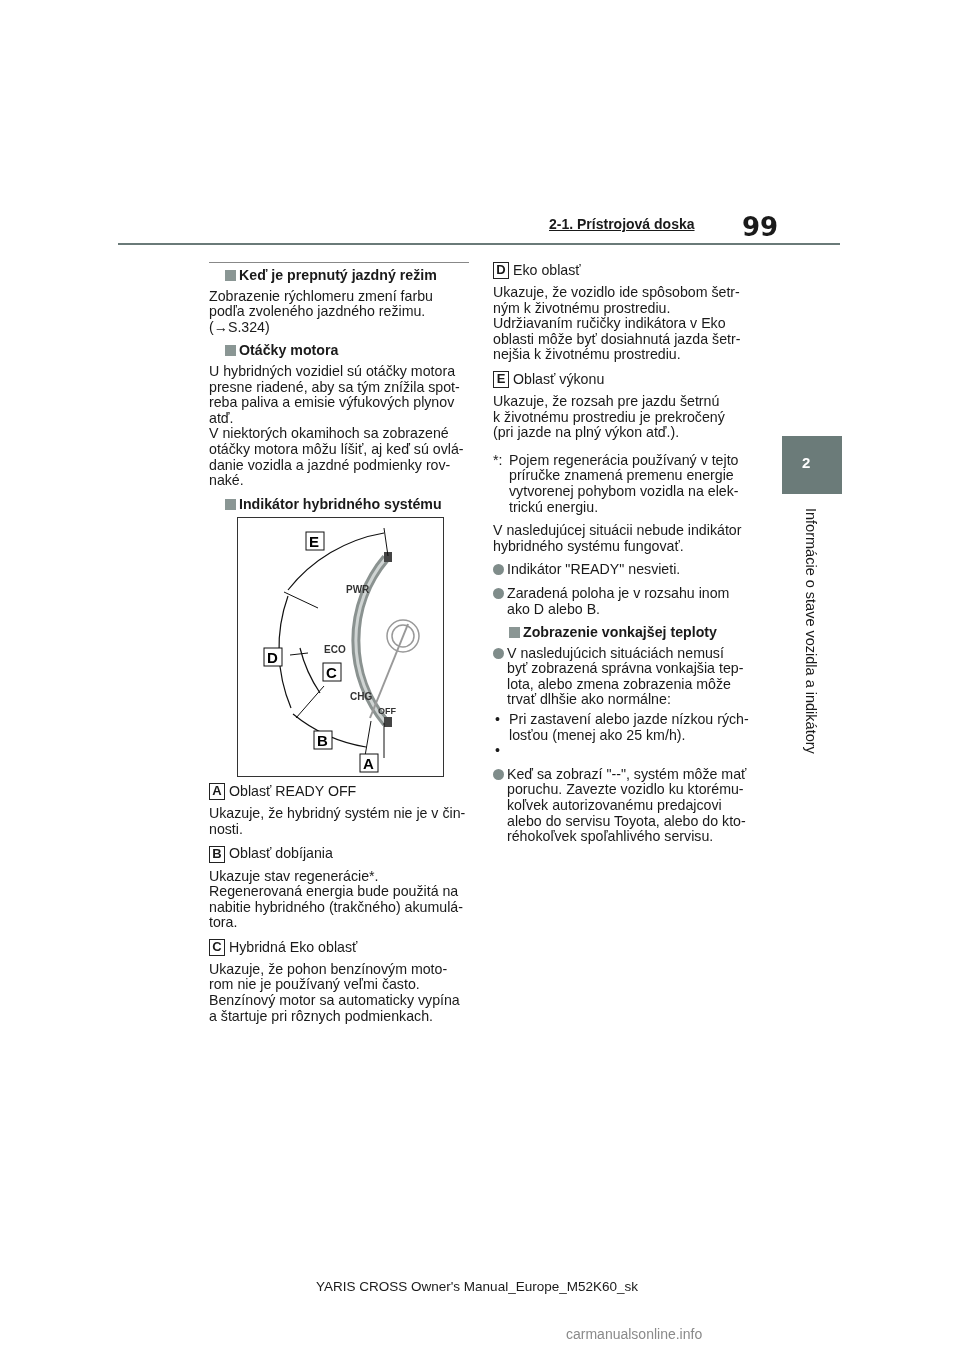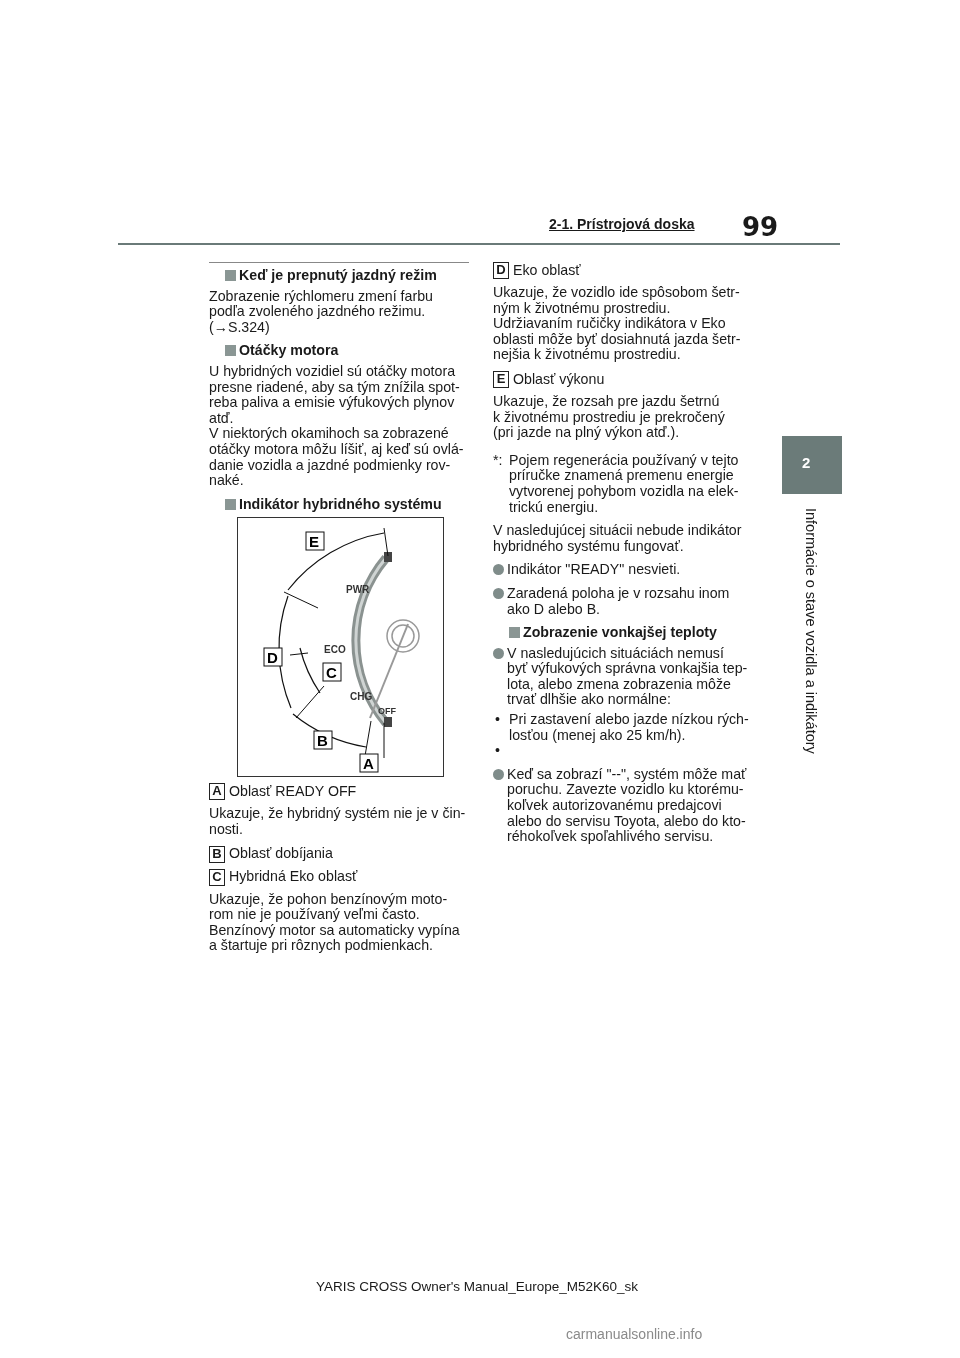"byť výfukových správna vonkajšia tep-" span { text: výfukových -> zobrazená }
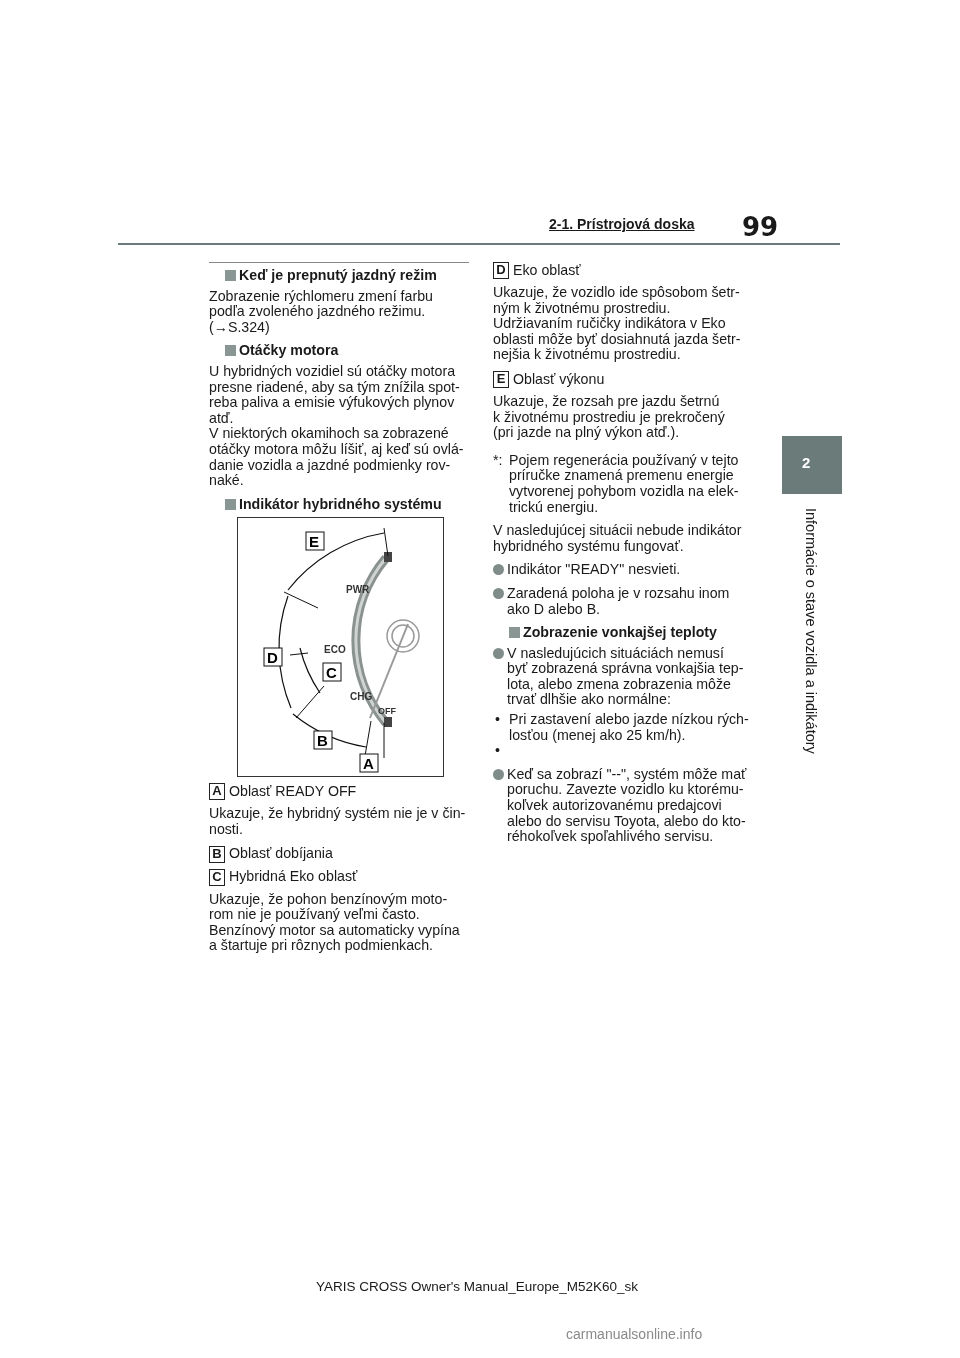"Ukazuje stav regenerácie*." p { html: none -> <p><span>Ukazuje stav regenerácie*.</span><br><span>Regenerovaná energia bude použitá na</span><br><span>nabitie hybridného (trakčného) akumulá-</span><br><span>tora.</span></p> }
